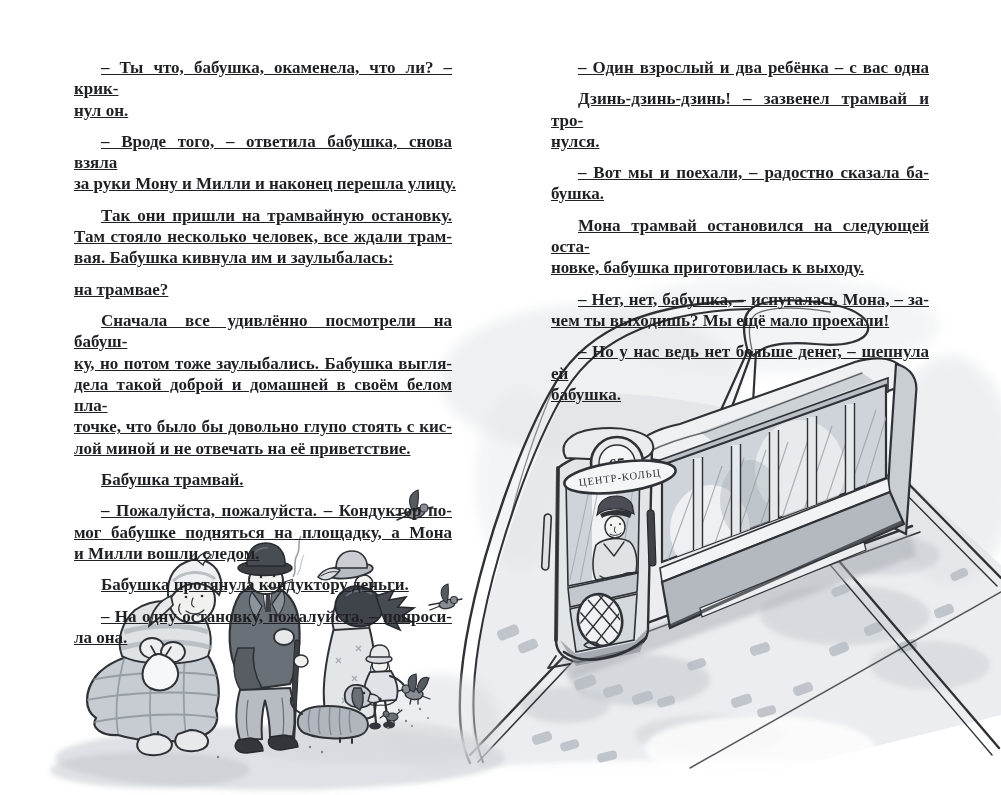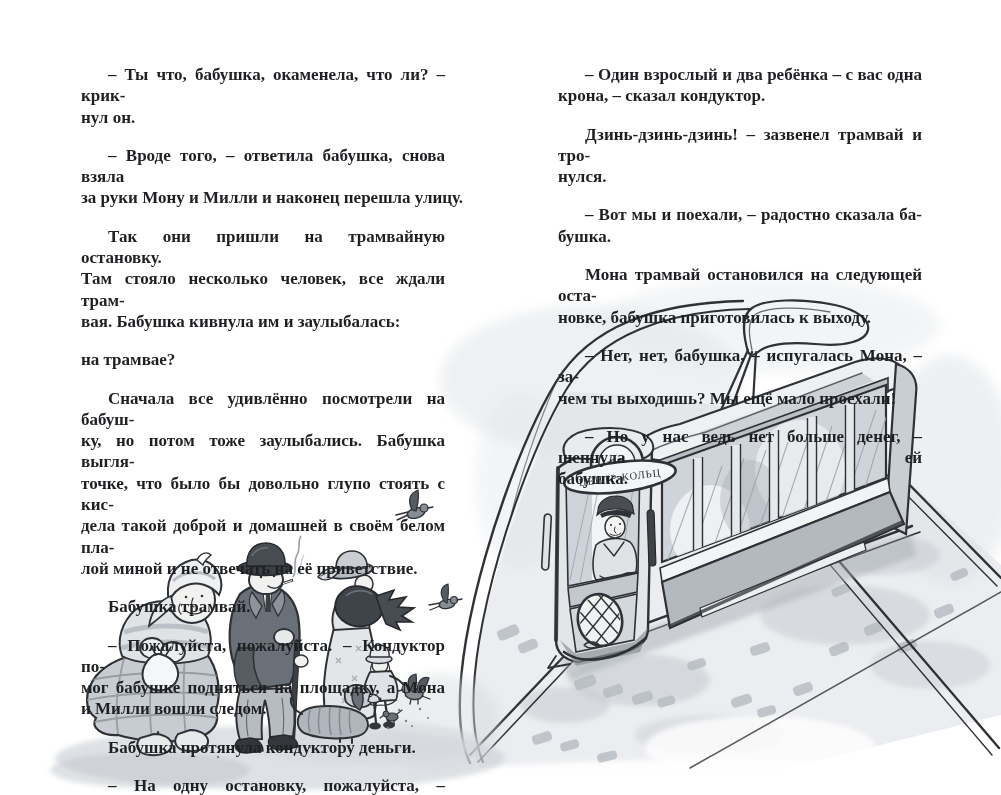"– Ты что, бабушка, окаменела," .para { margin: 17px -> 10px; text-decoration: none -> underline }
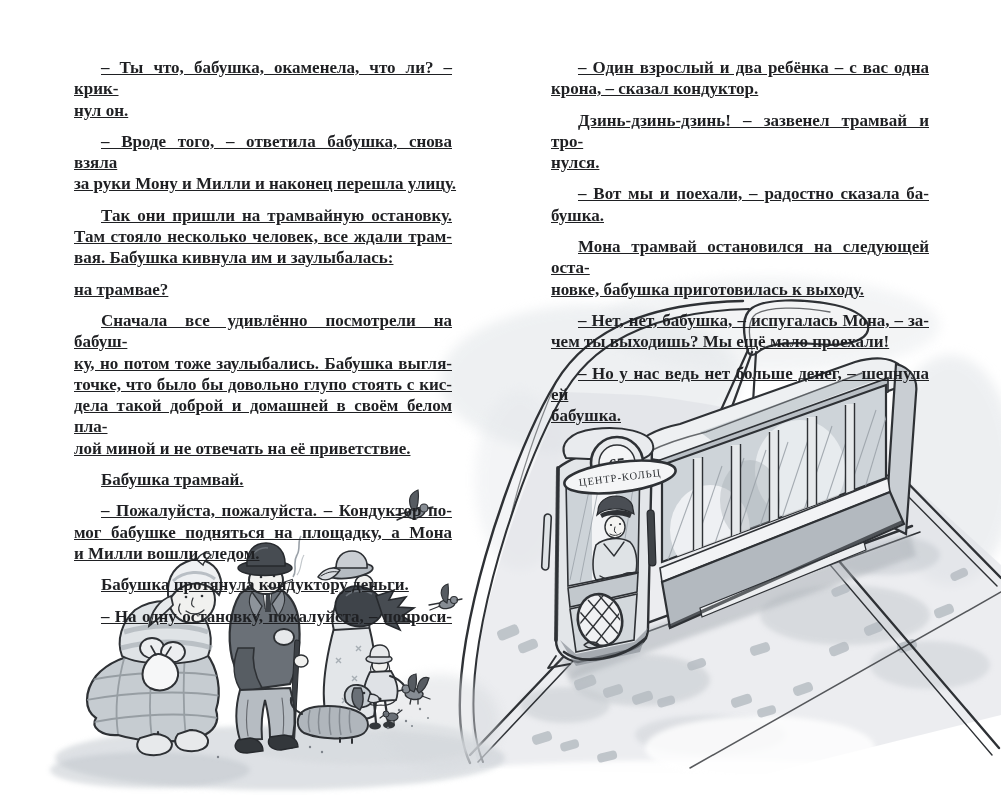"крона, – сказал кондуктор." div.line { html: <div>крона, – сказал кондуктор.</div> -> none }
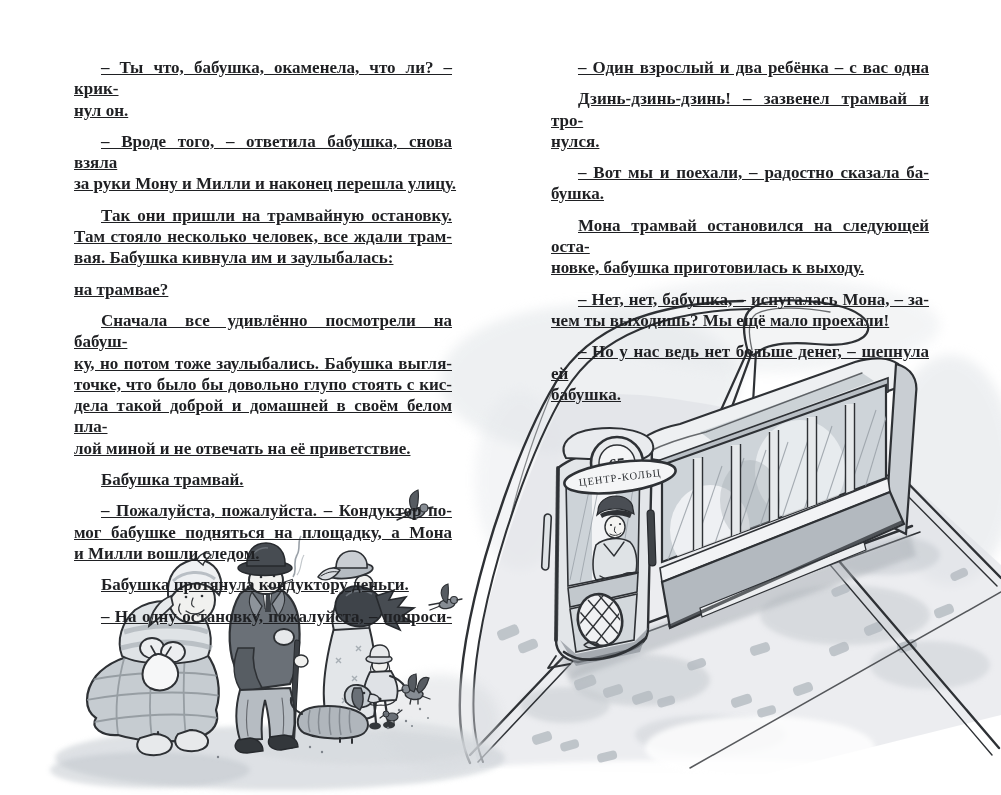"точке, что было бы довольно" div.line { order: before "дела такой доброй и домашней" -> after "дела такой доброй и домашней" }
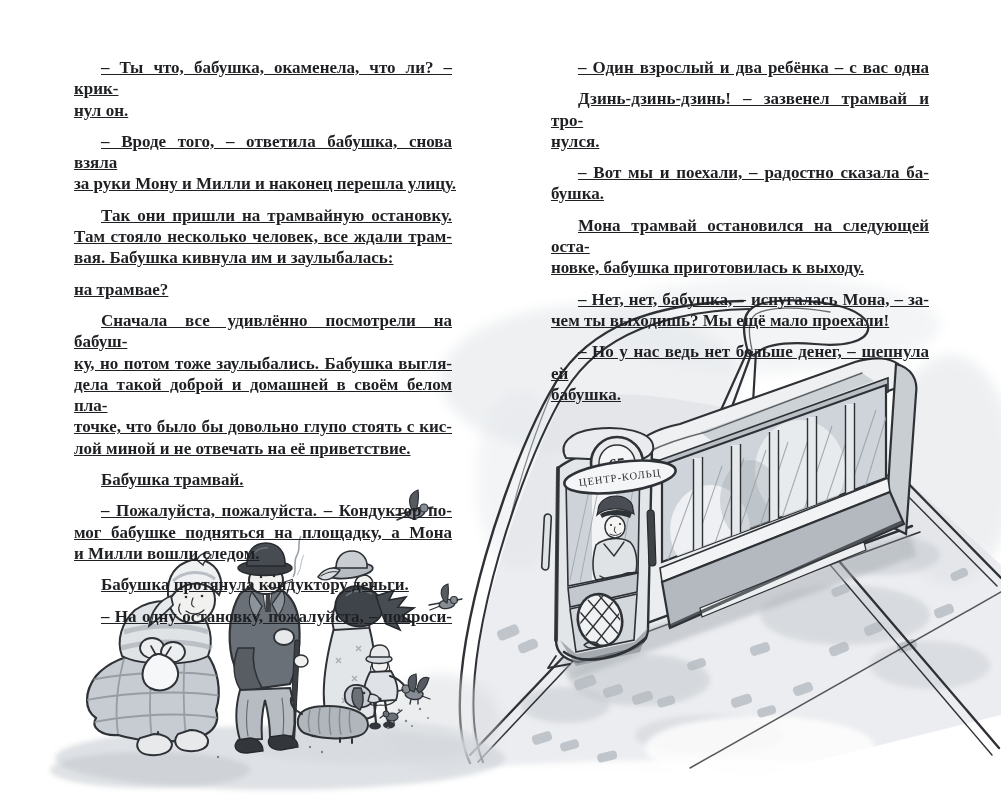"ла она." div.line { html: none -> <div>ла она.</div> }
